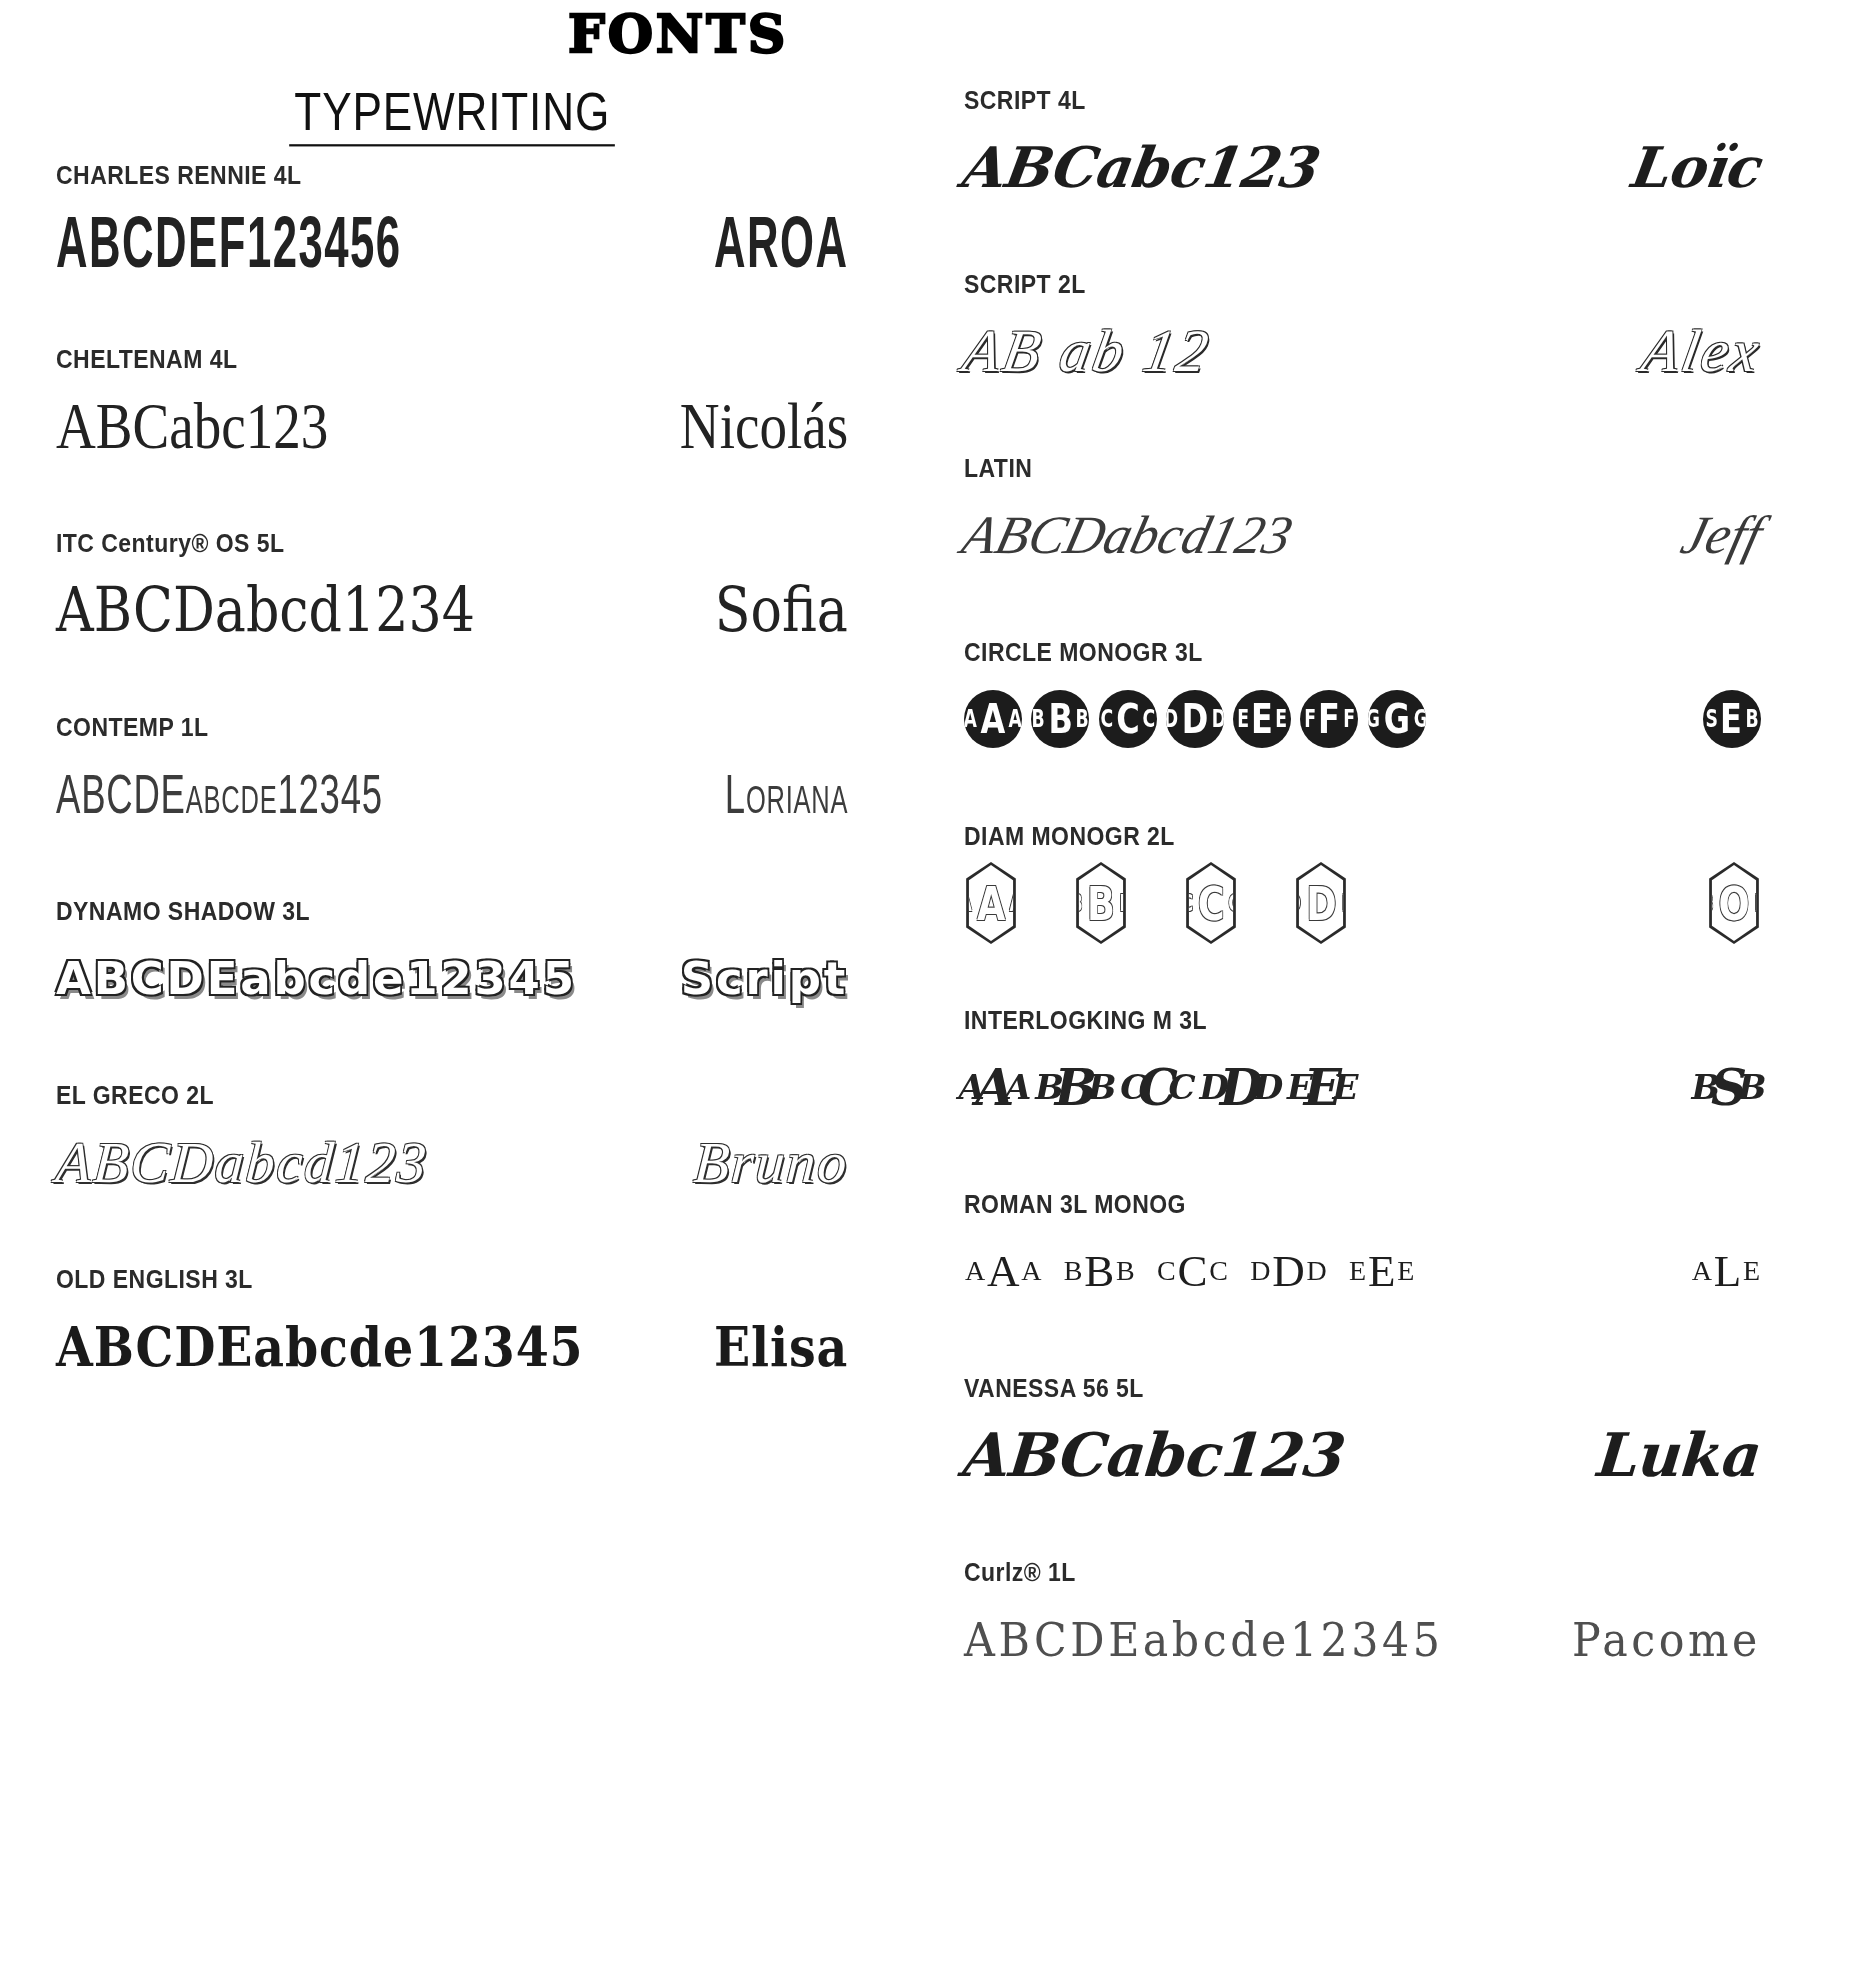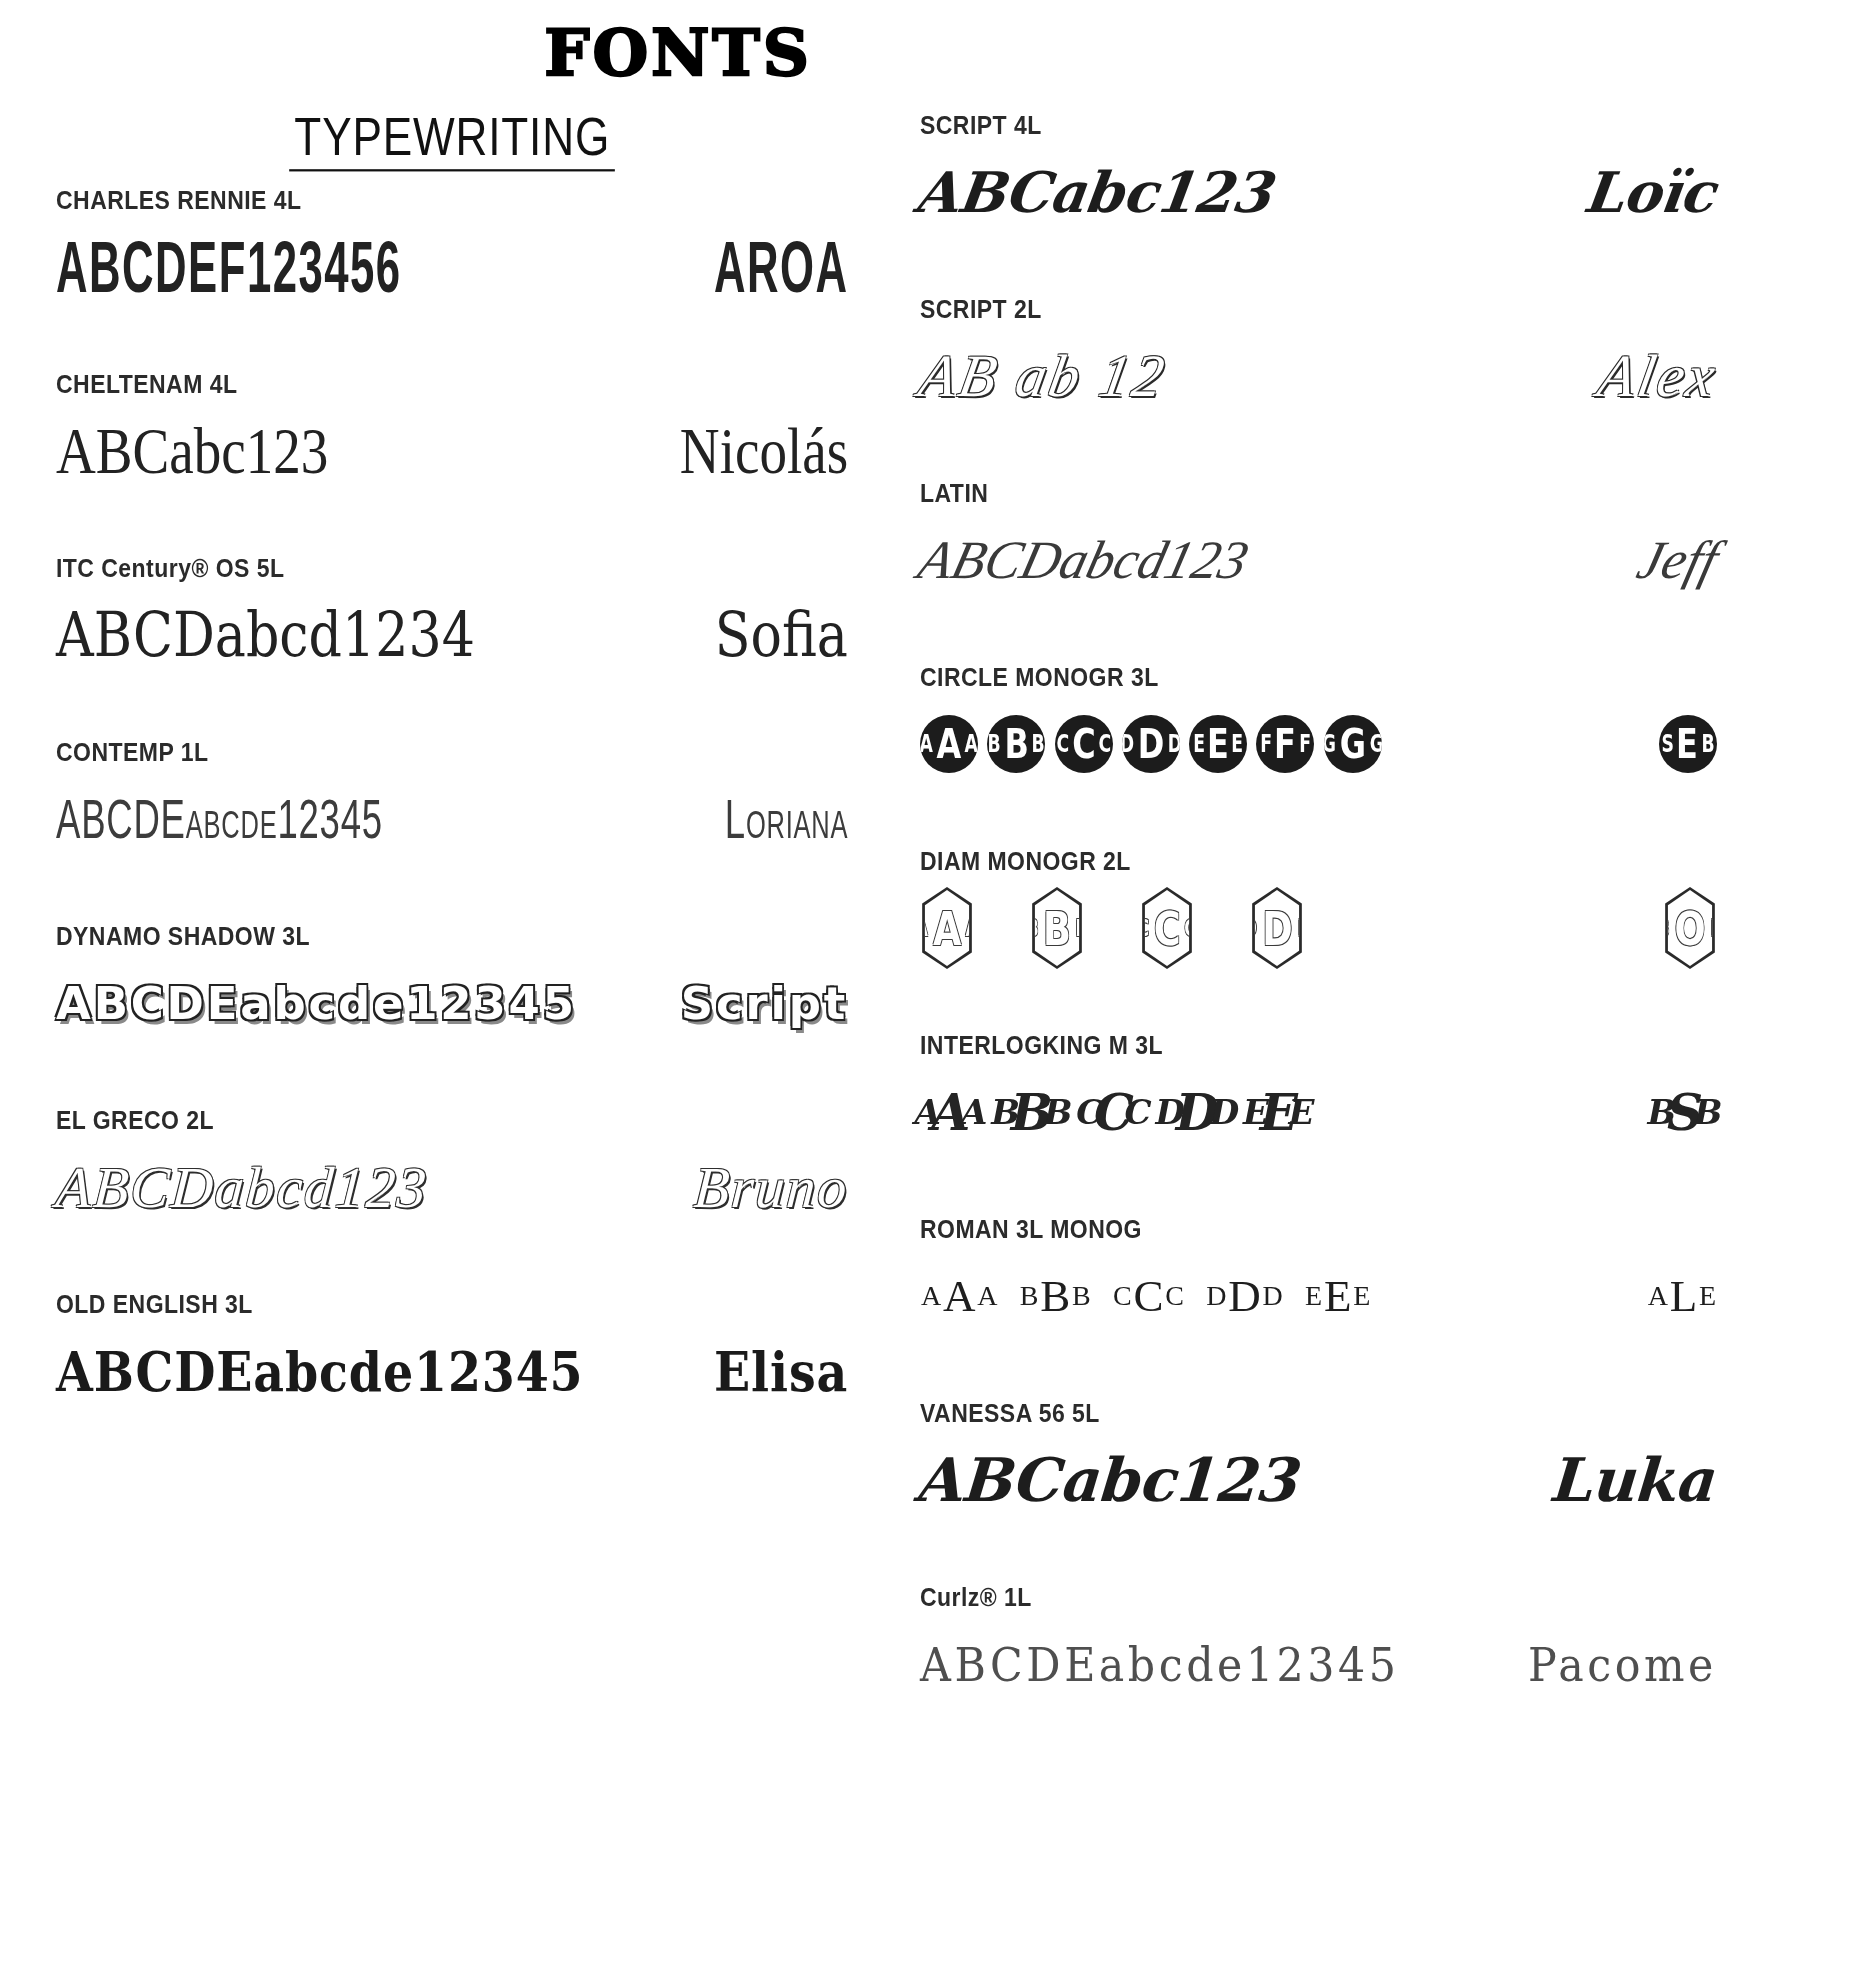"FONTS" .title { font-size: 64px -> 52px; margin: 21px auto 0 auto -> 8px auto 0 auto }
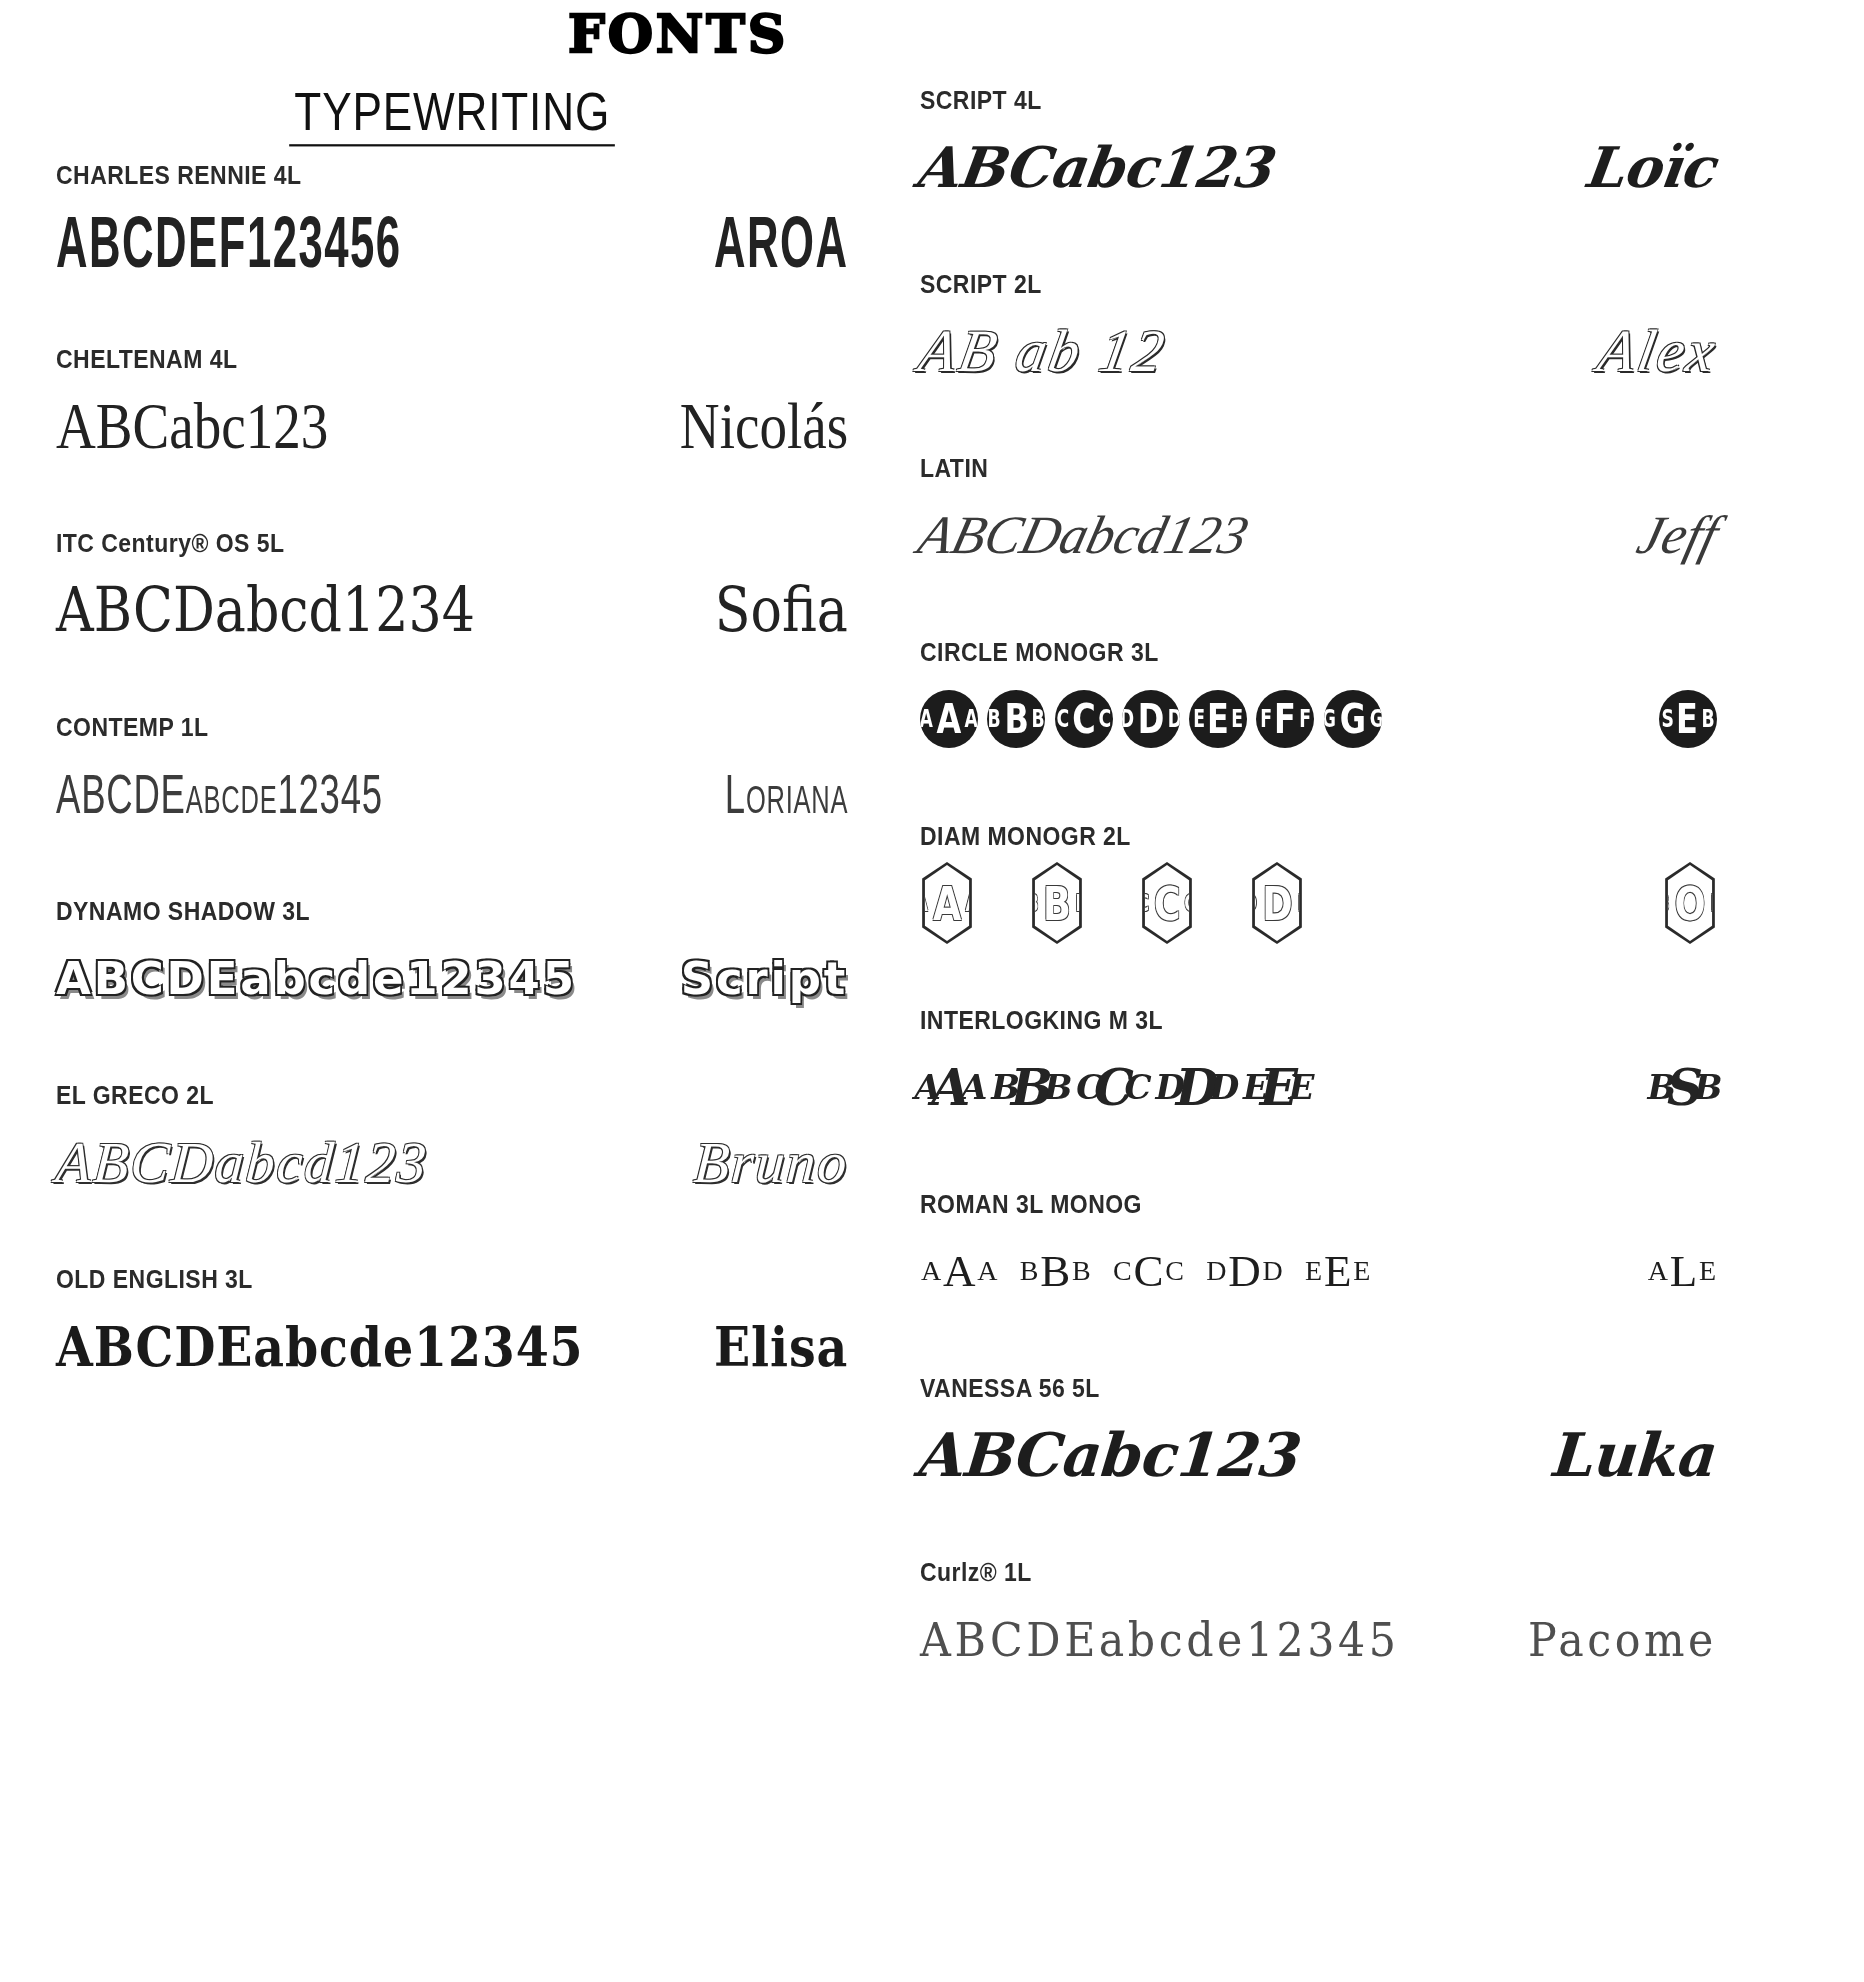"TYPEWRITING" .columns { gap: 72px -> 116px }
